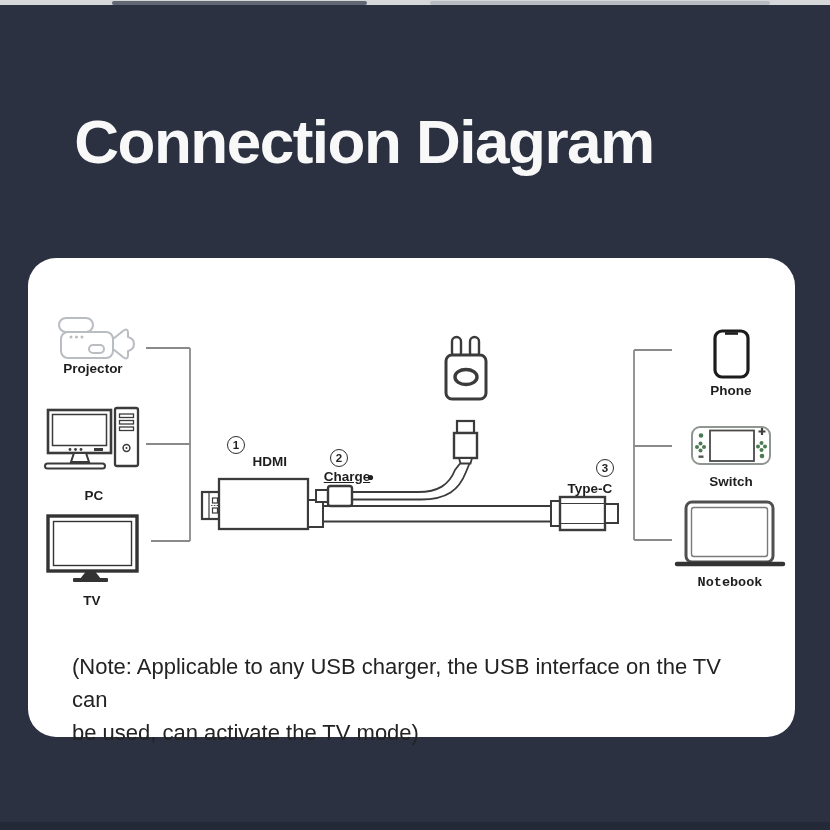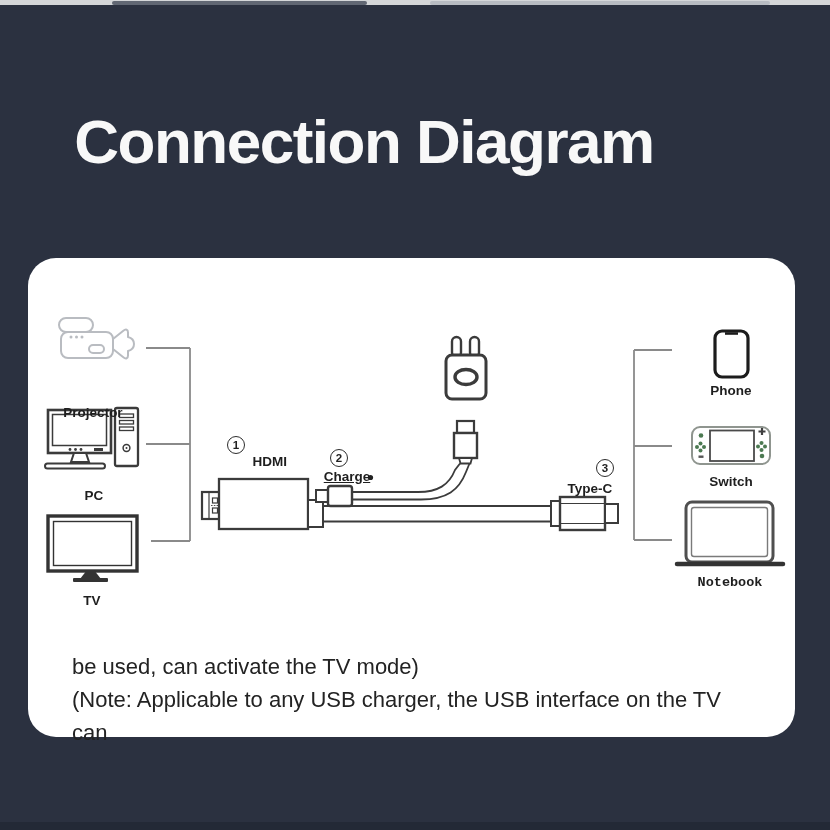"Projector" div.lbl { margin-top: 44px -> none }
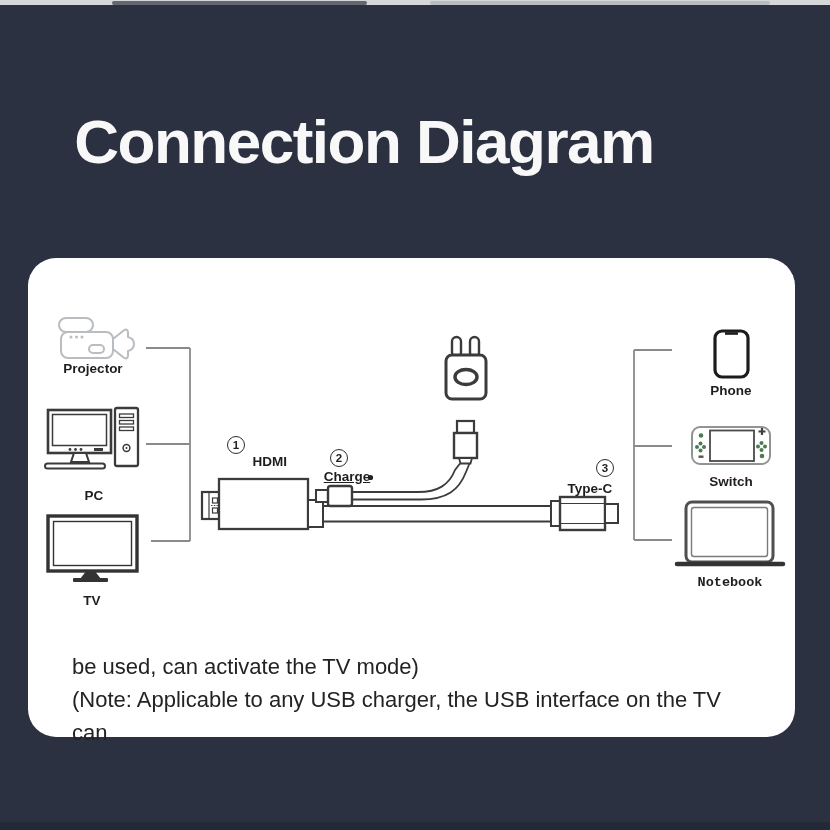"be used, can activate the" div { order: before "(Note: Applicable to any USB" -> after "(Note: Applicable to any USB" }
